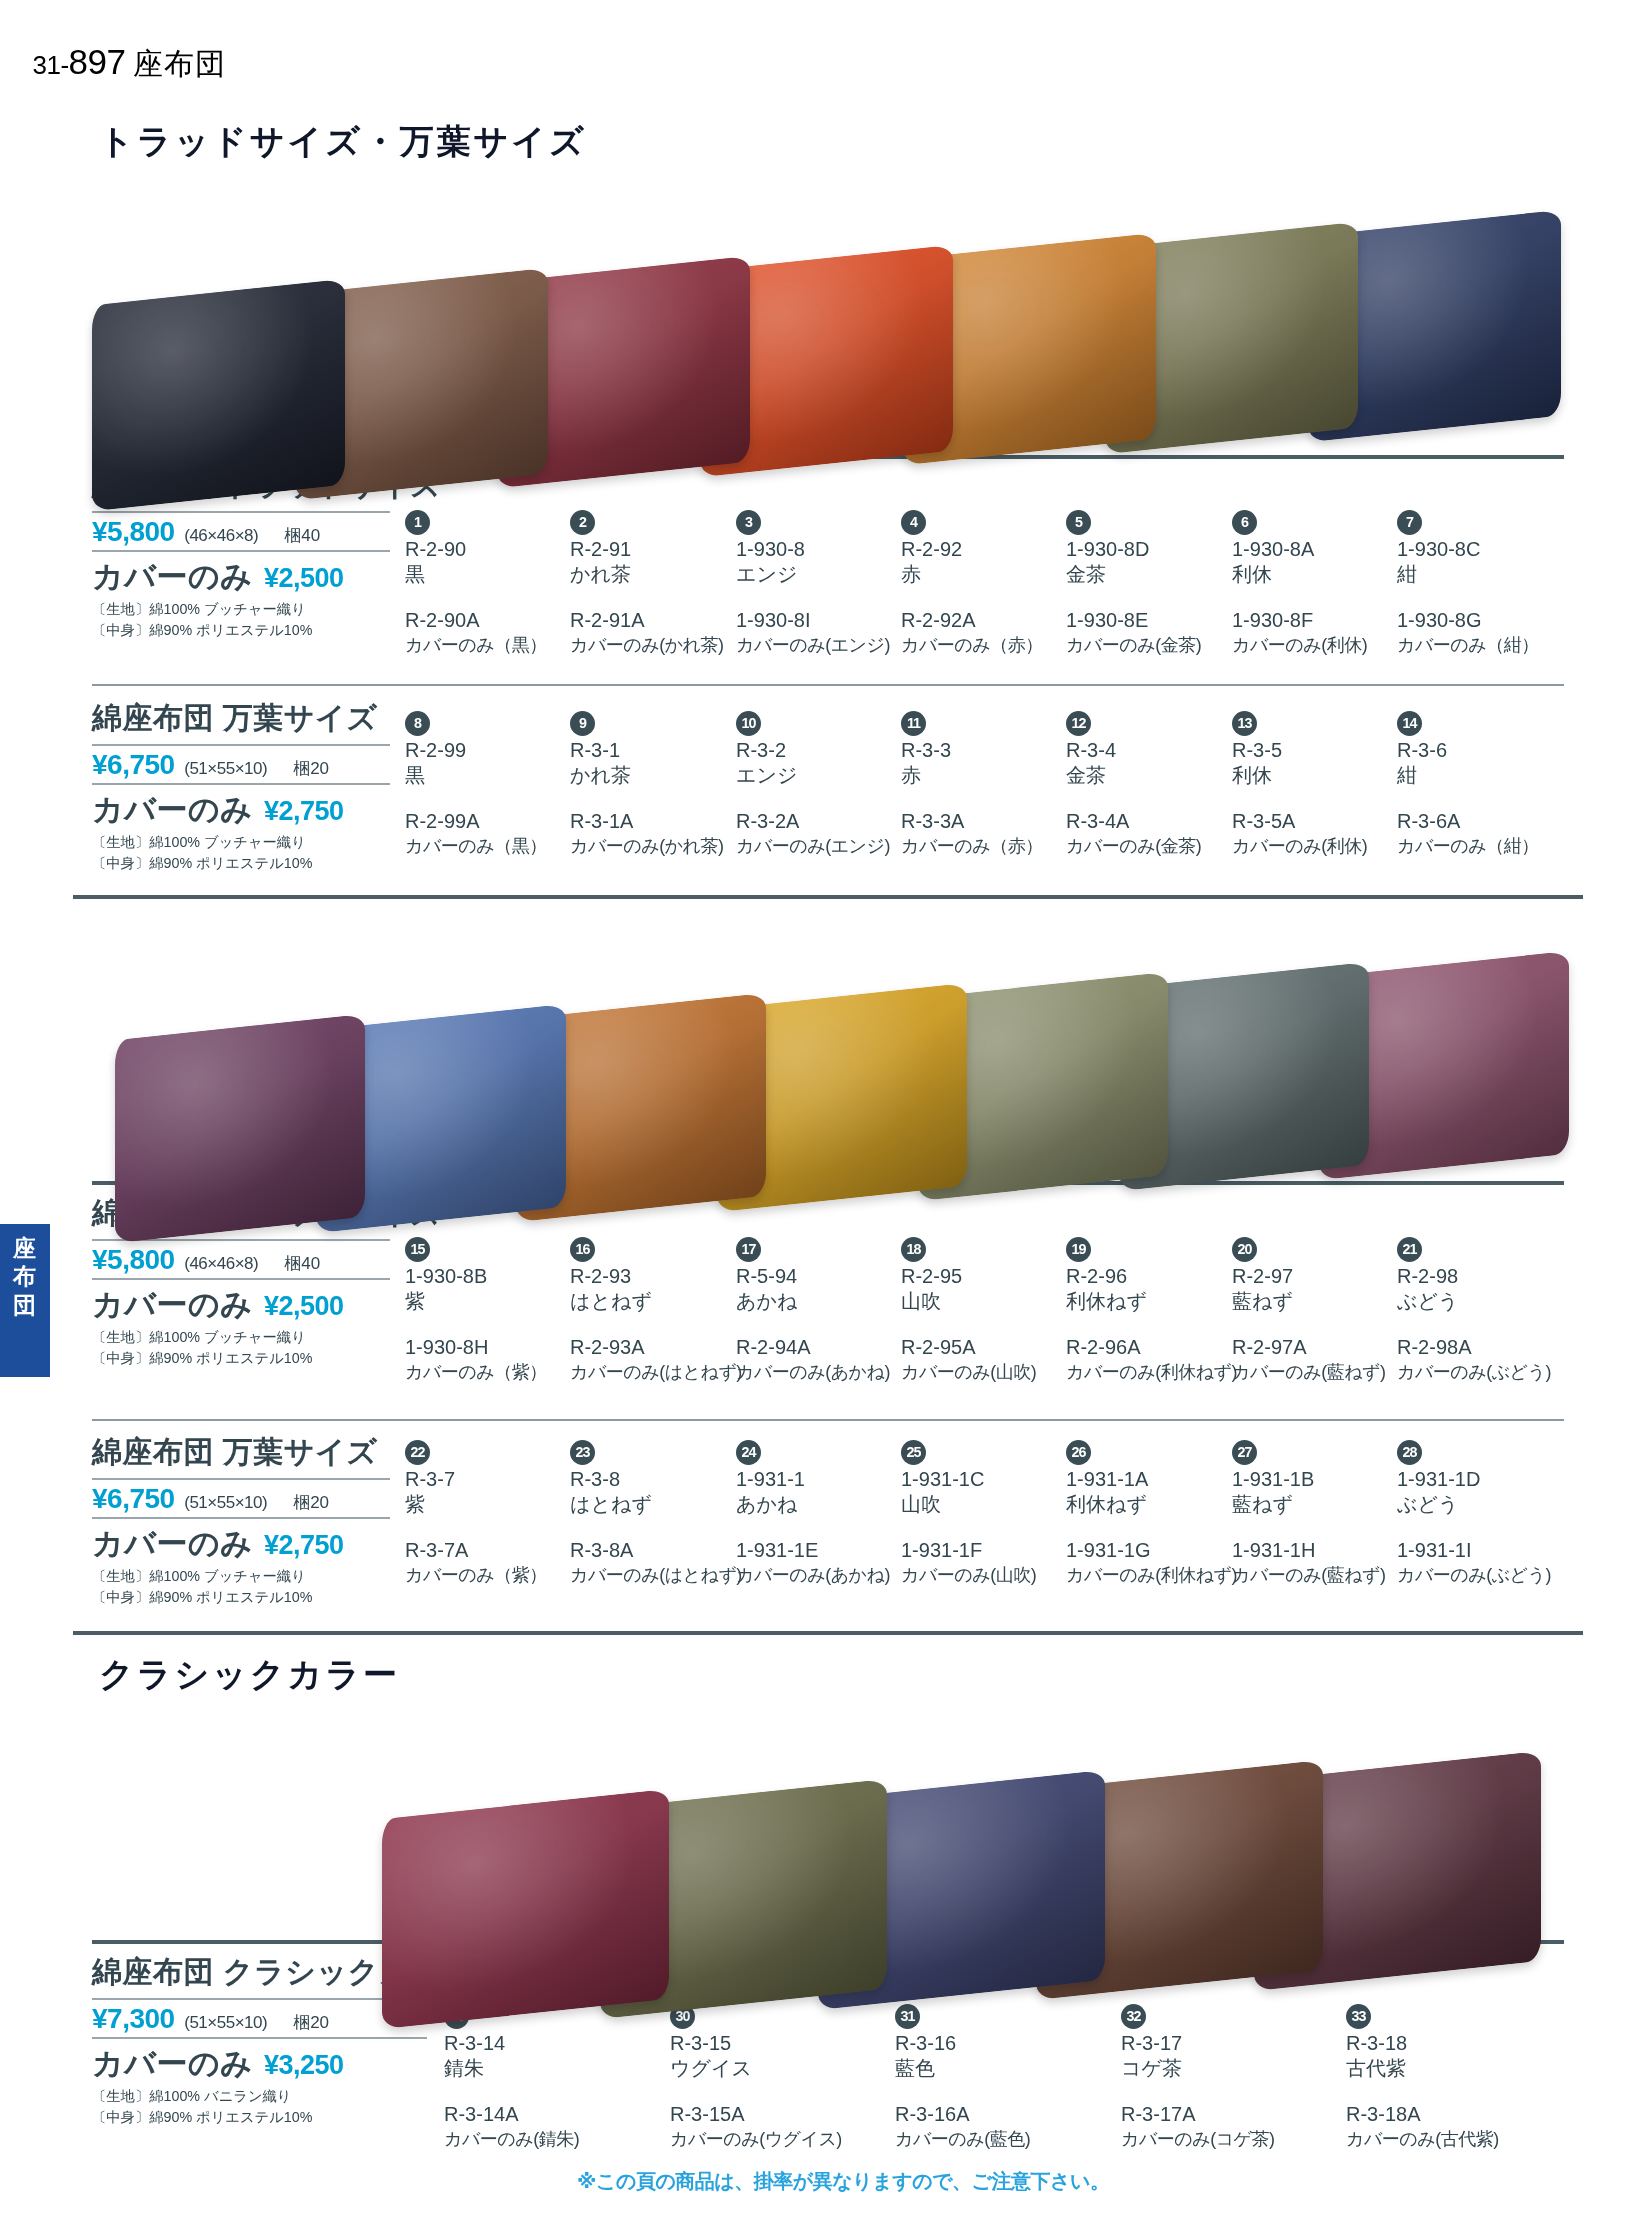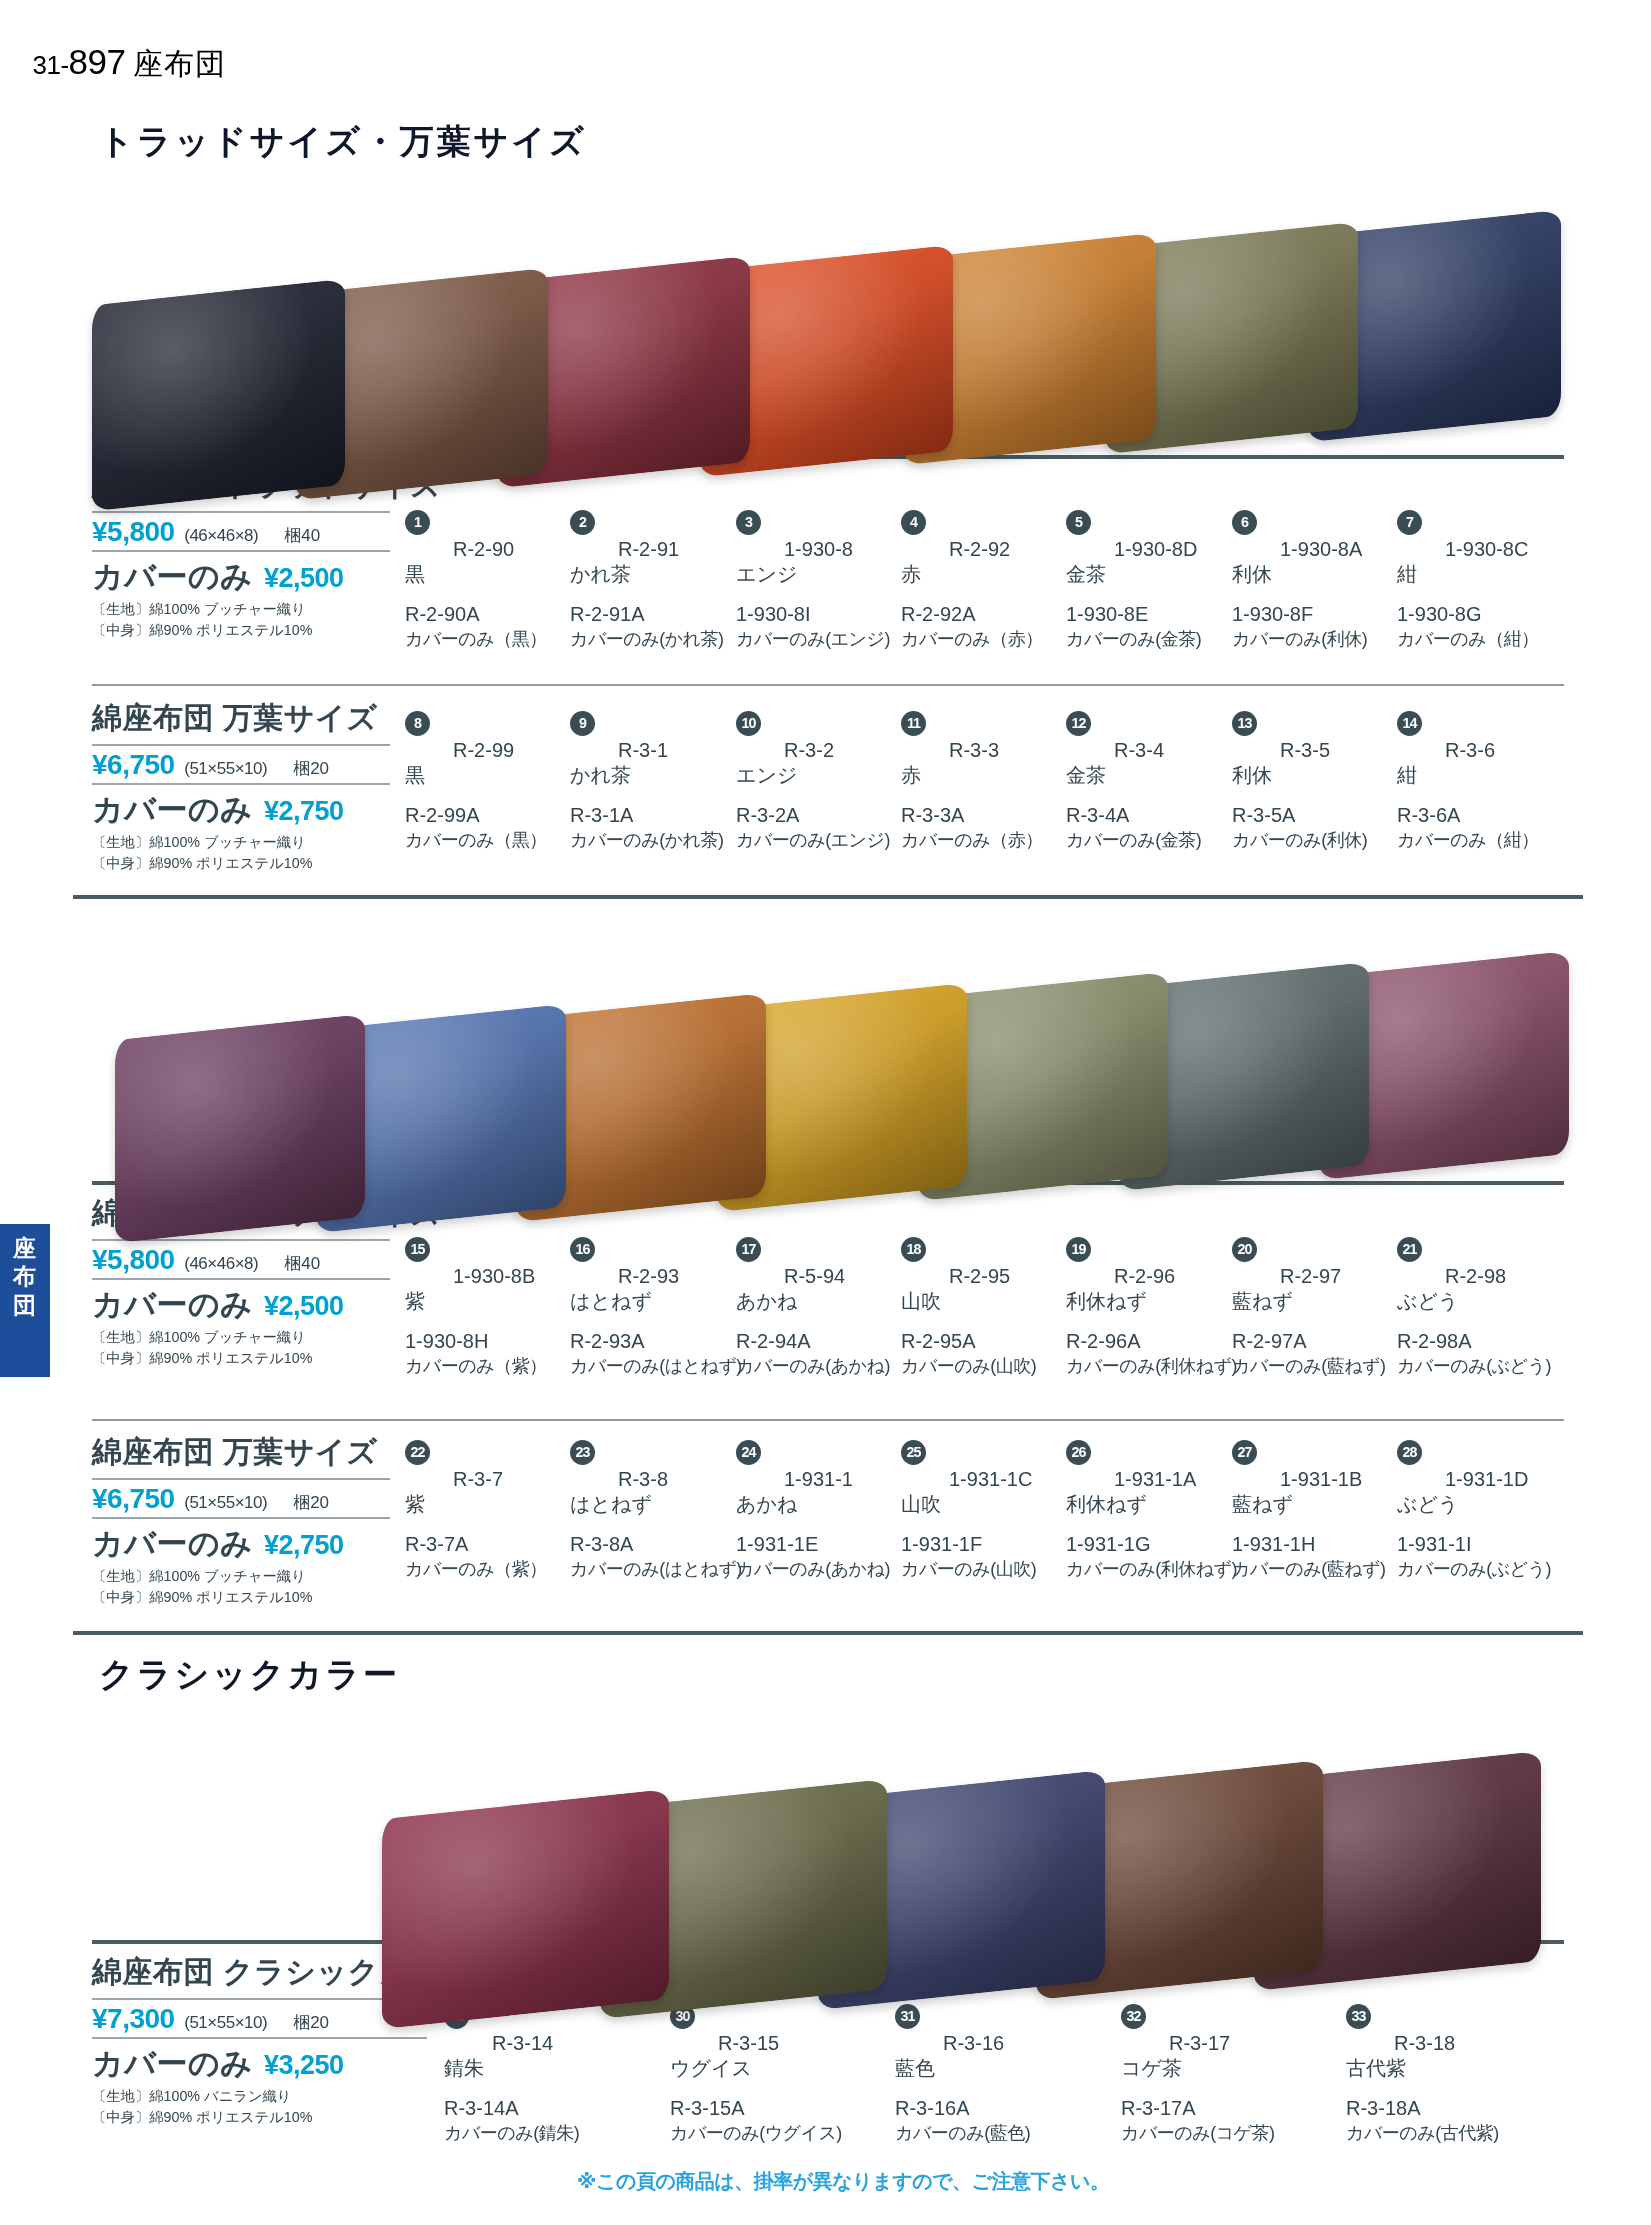"R-2-90" .item .code { margin-left: 48px -> none }
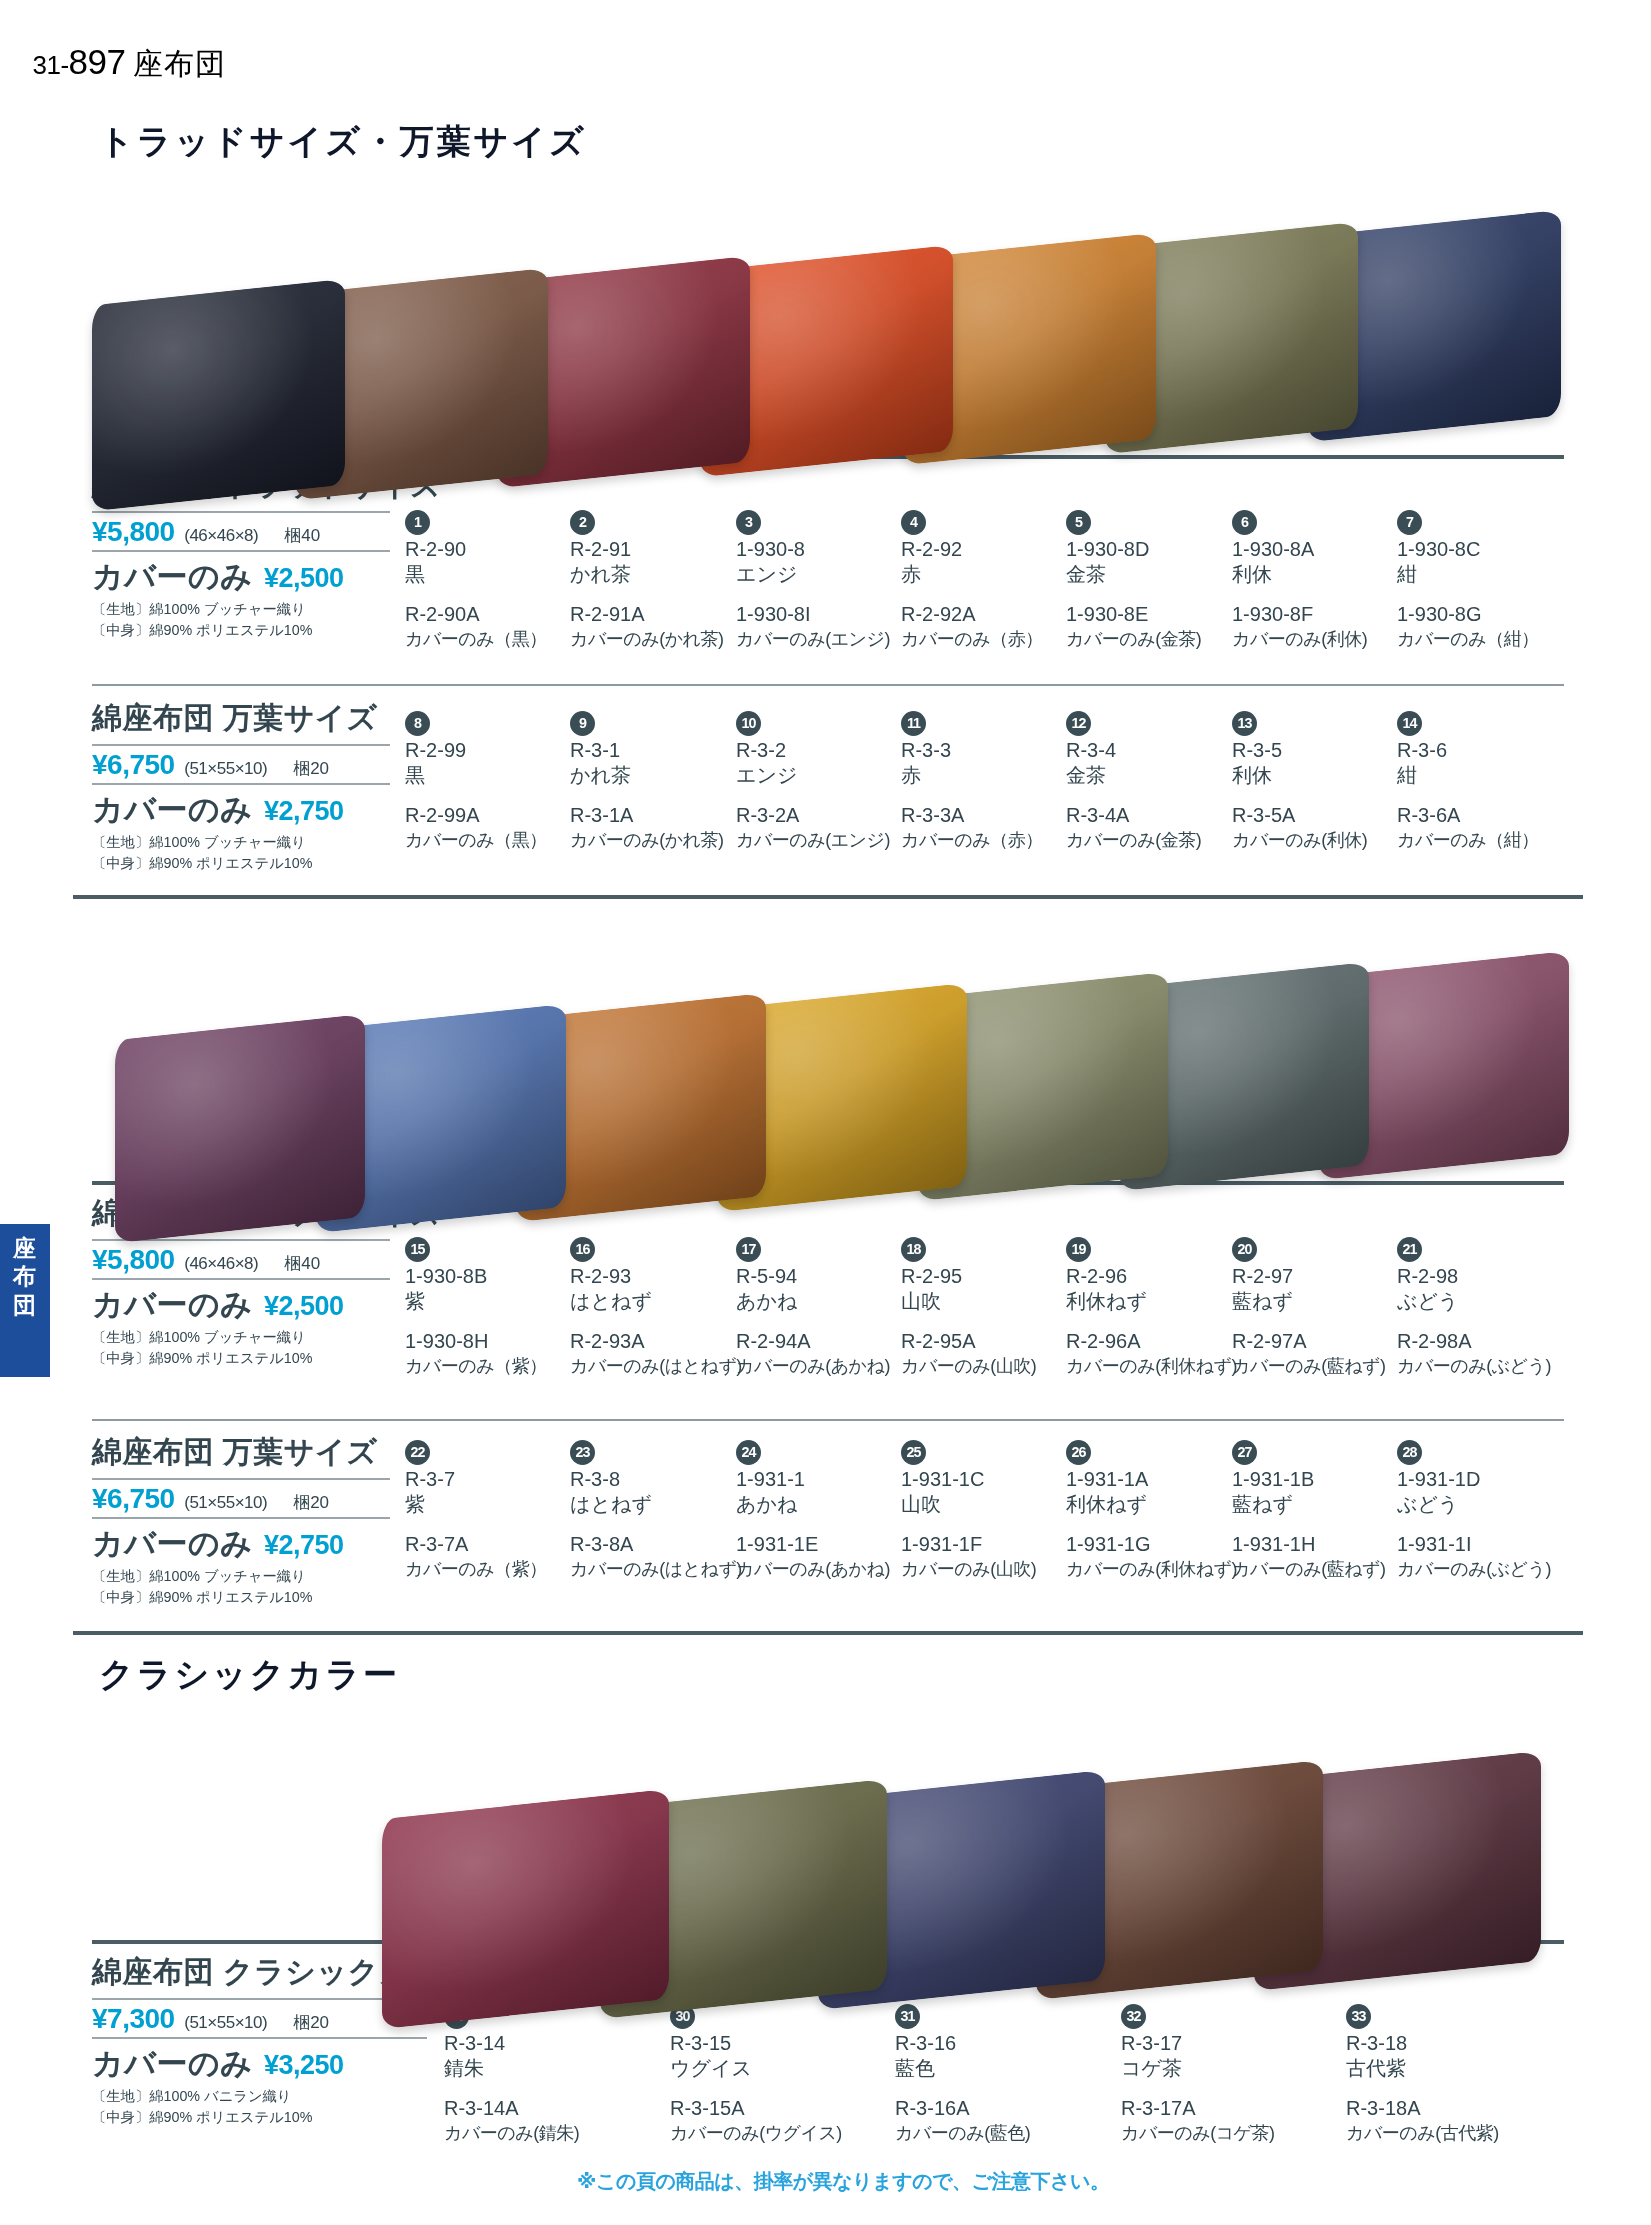"R-2-90A" .item .code2 { margin-top: 14px -> 20px }
